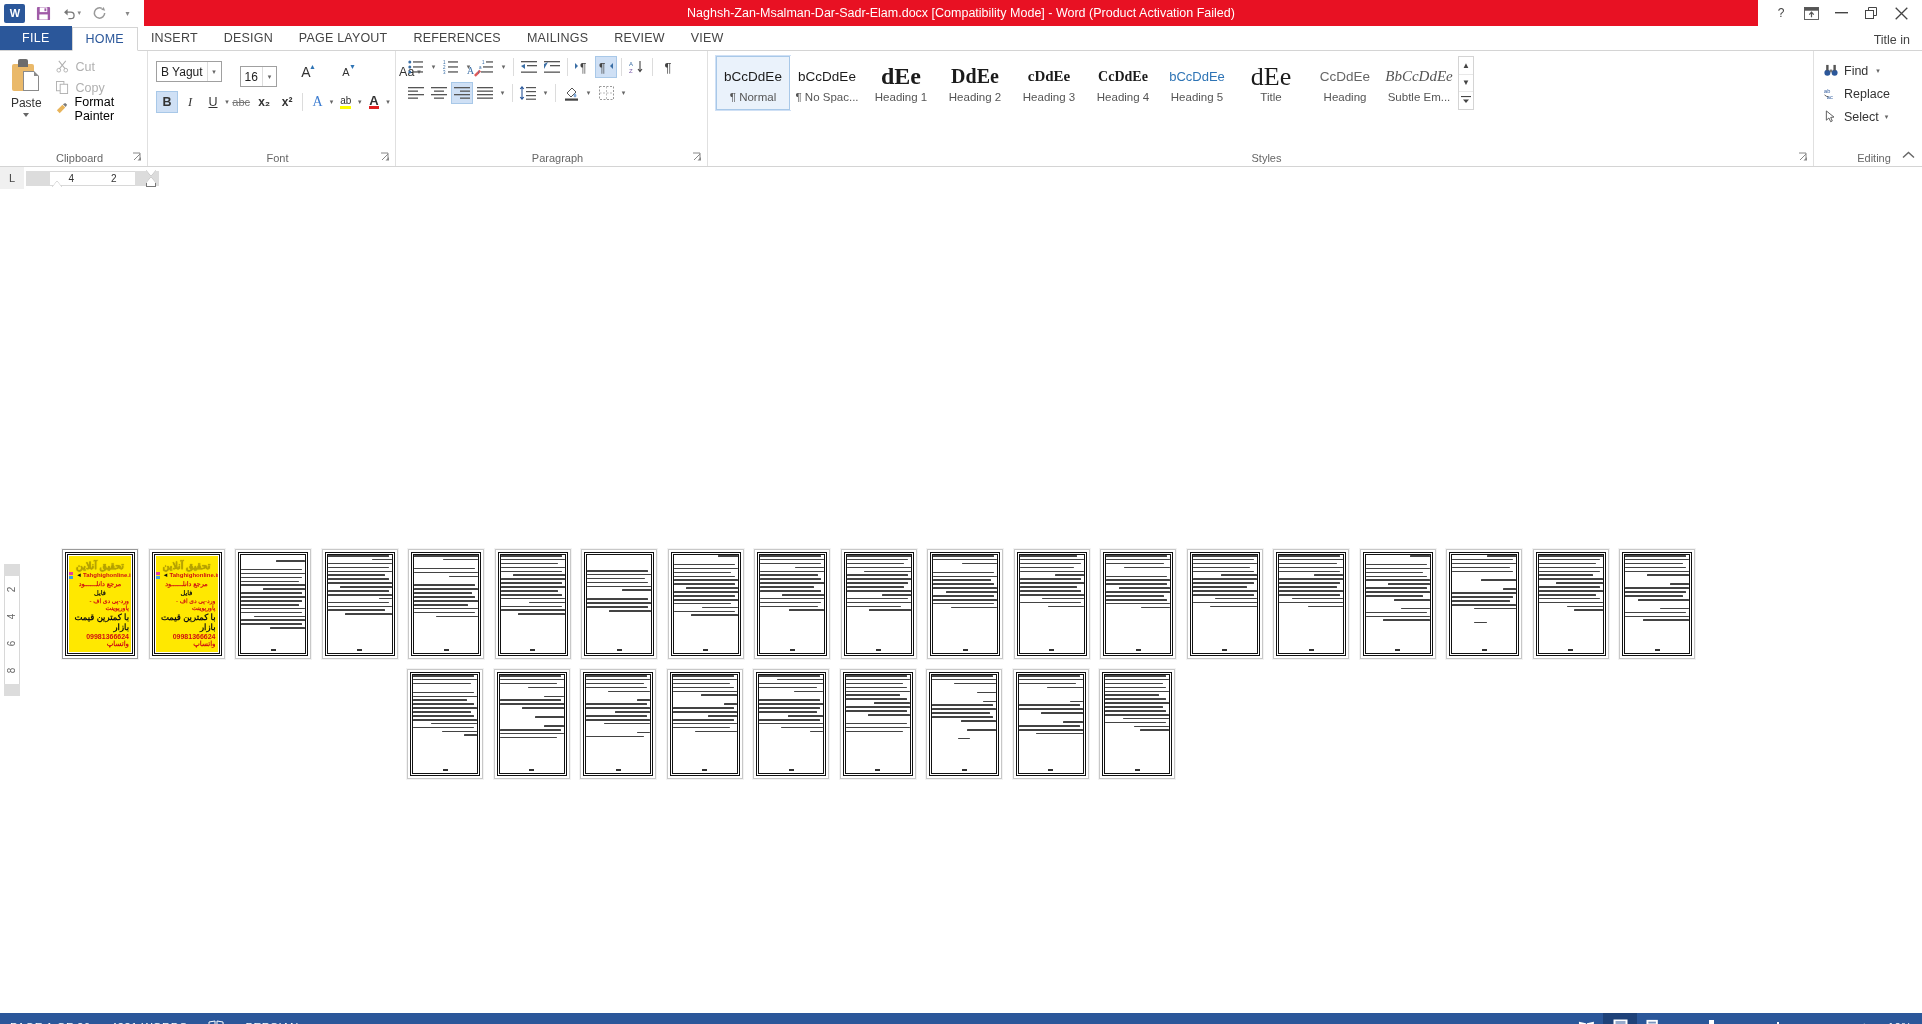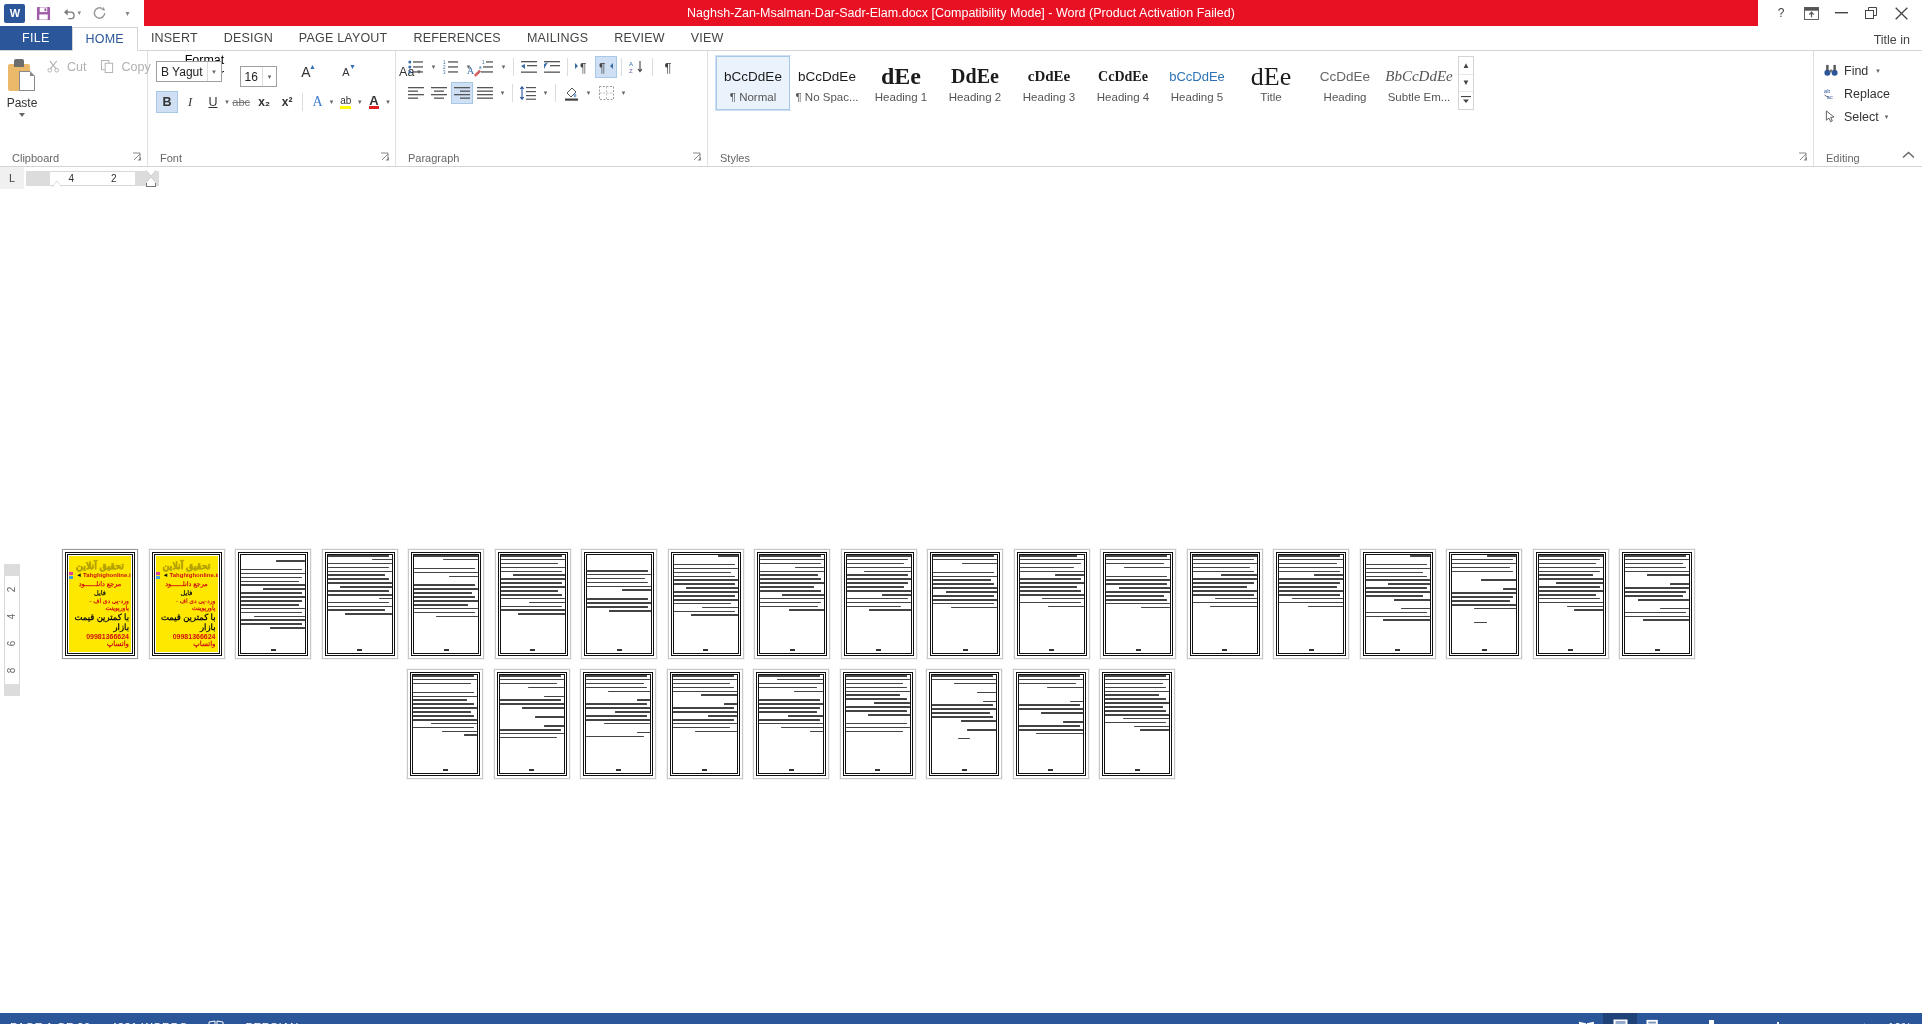"Cut" .clip-items { flex-direction: row -> column; gap: 6px -> 0 }
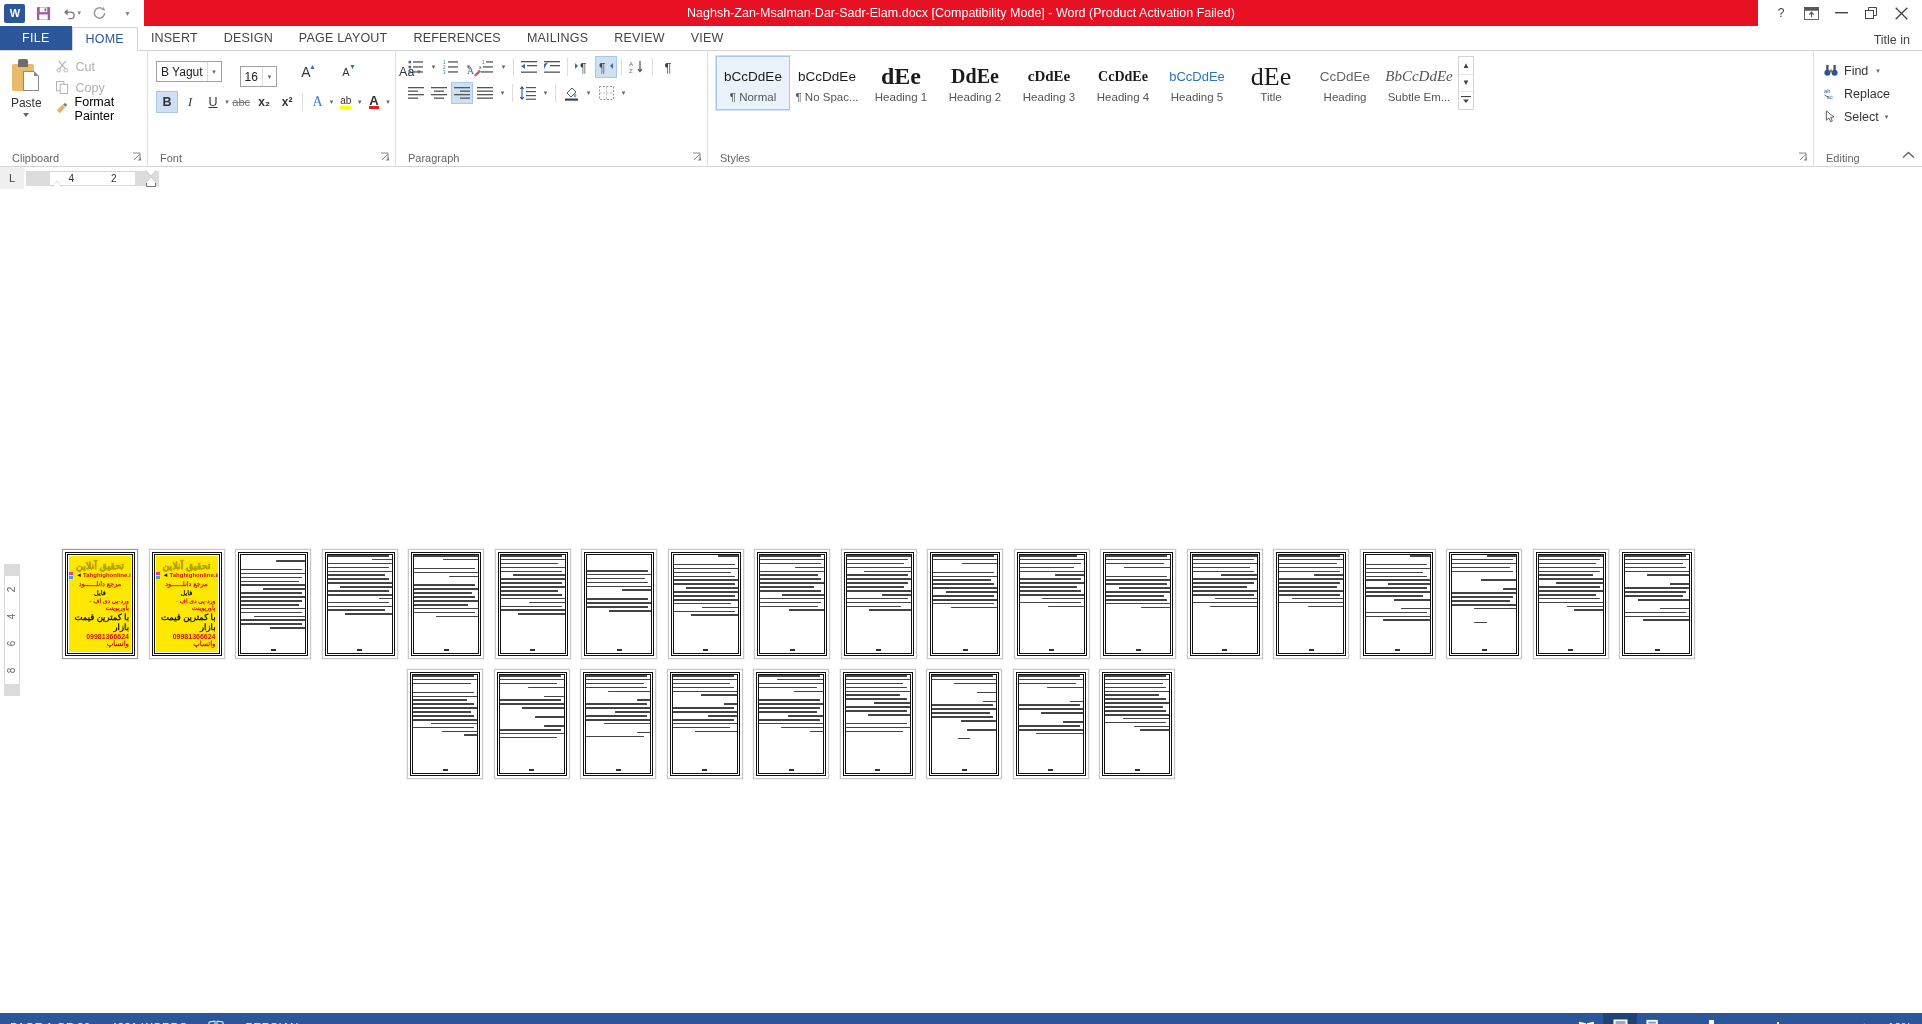"Clipboard" .group .glabel { text-align: left -> center }
